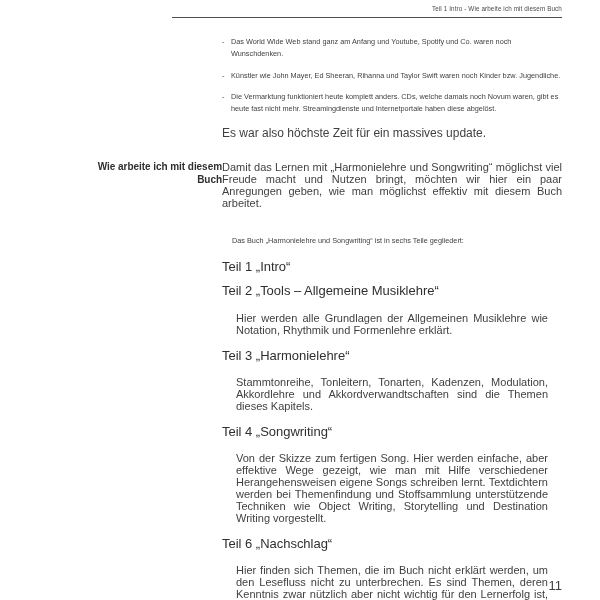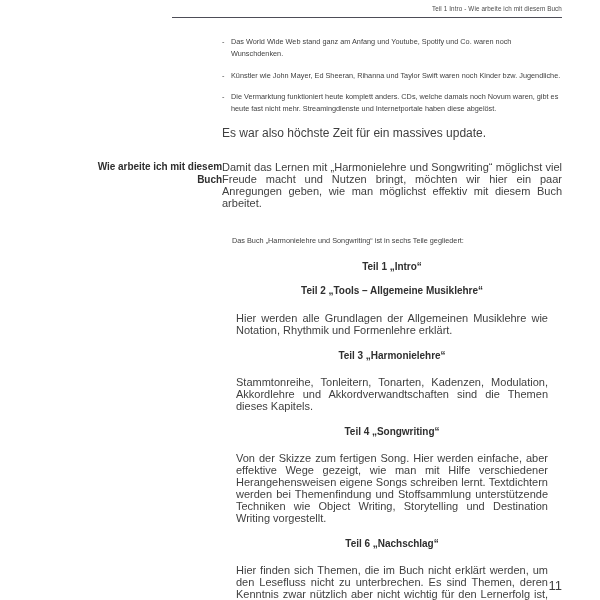"Teil 1 „Intro“" .part-title { font-size: 10px -> 13px; font-weight: bold -> normal; text-align: center -> none }
